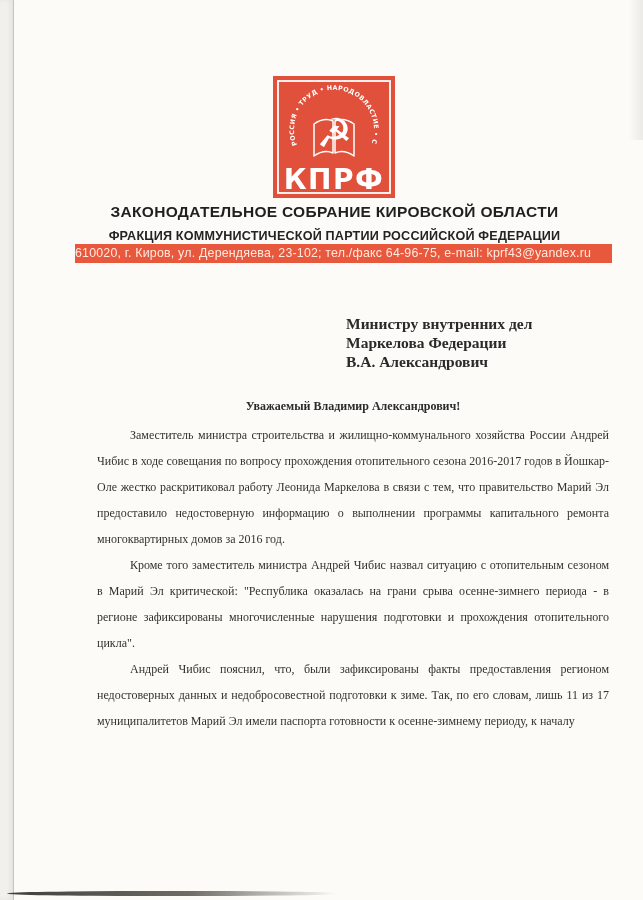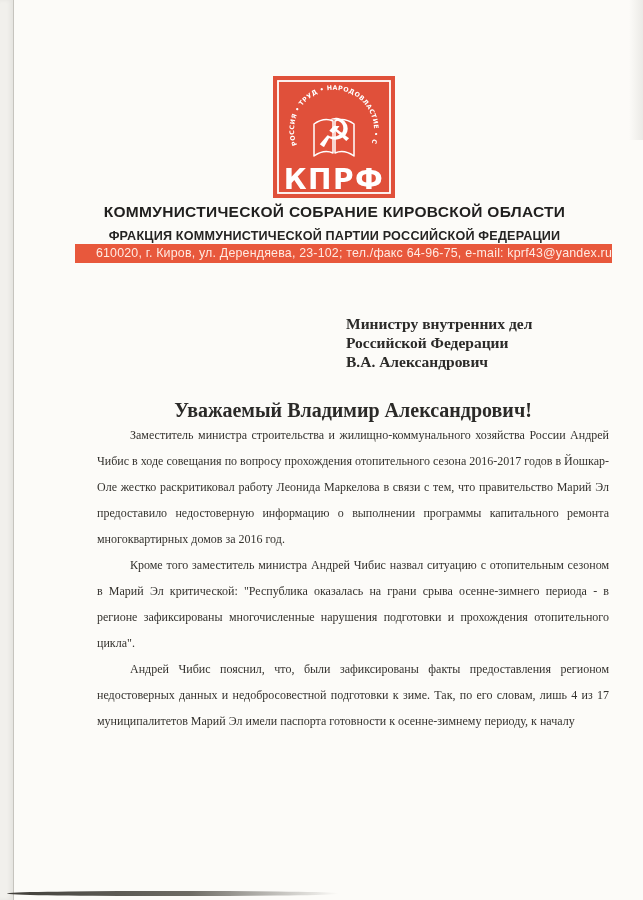"КОММУНИСТИЧЕСКОЙ СОБРАНИЕ КИРОВСКОЙ" div.org1 { text: КОММУНИСТИЧЕСКОЙ -> ЗАКОНОДАТЕЛЬНОЕ }
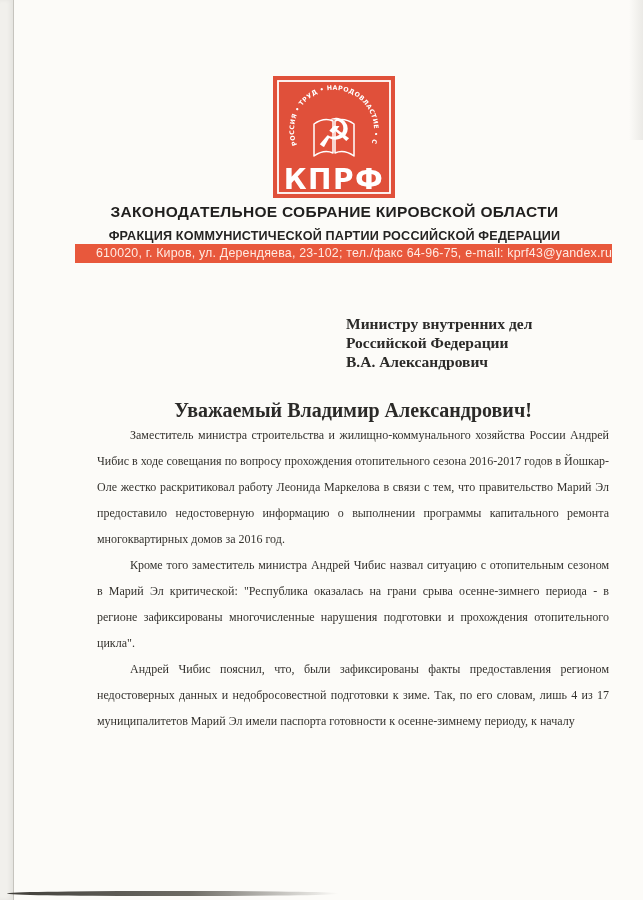"610020, г. Киров, ул. Дерендяева," .addr { text-align: right -> left }
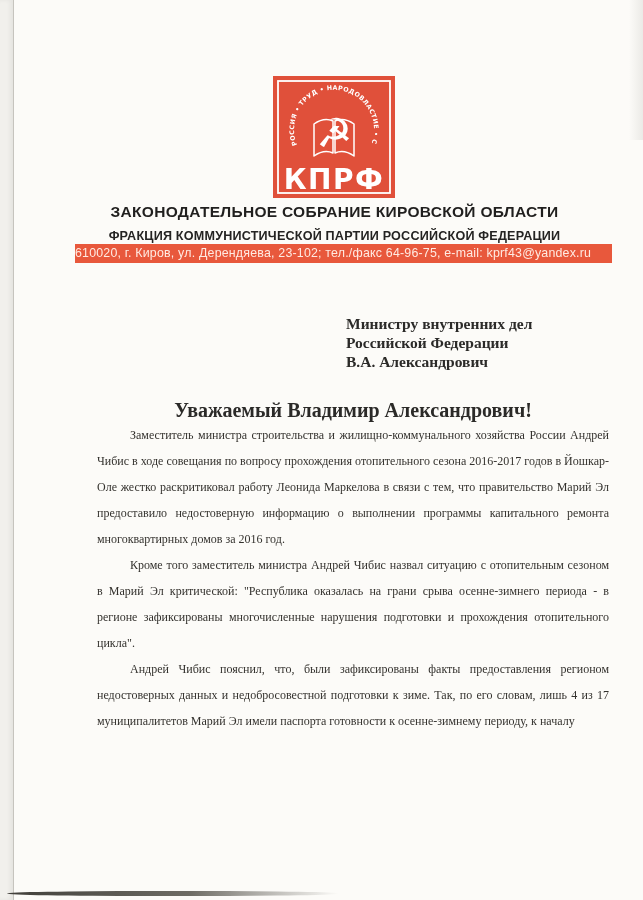"Российской Федерации" div { text: Российской -> Маркелова }
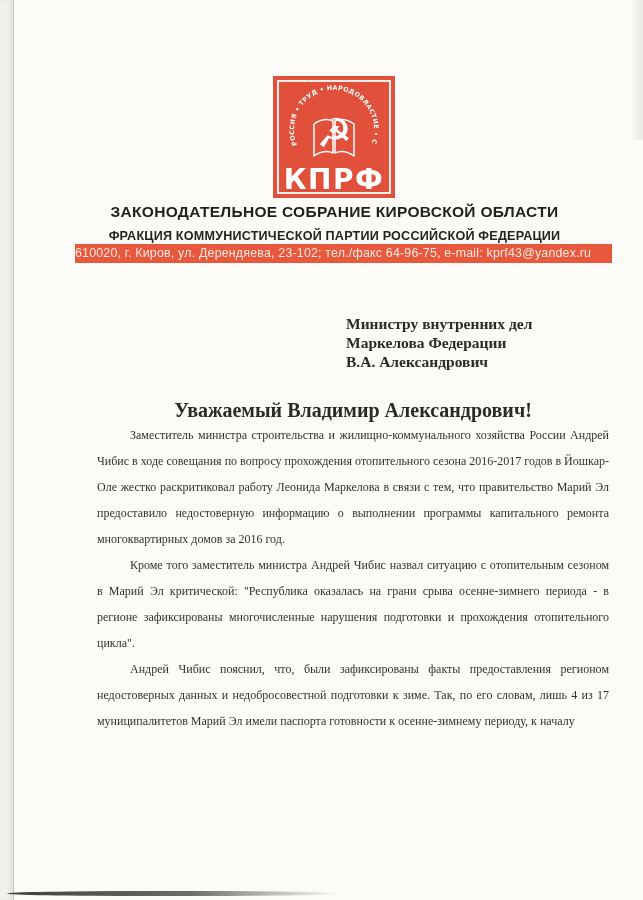"Уважаемый Владимир Александрович!" .salutation { font-size: 20px -> 12px }
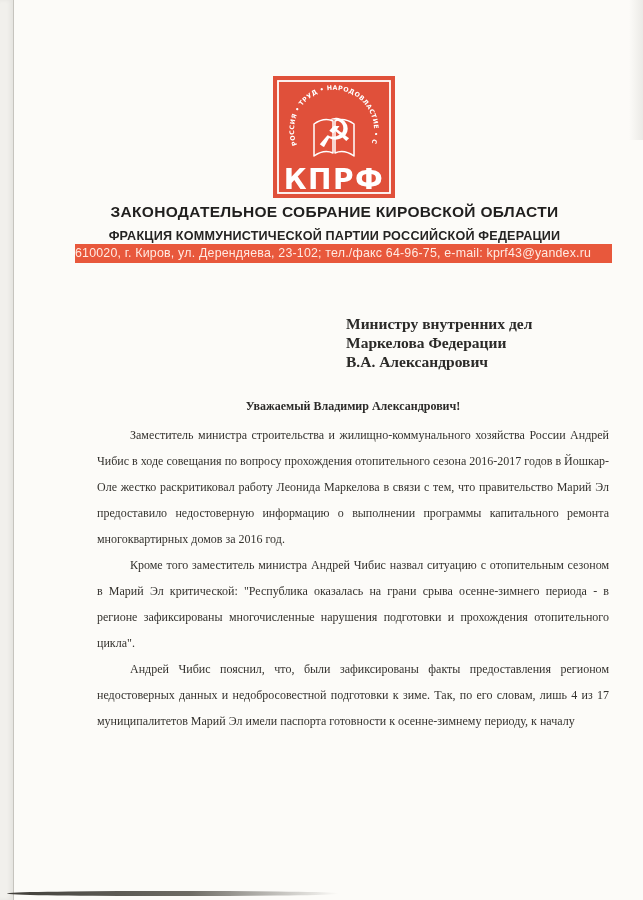"Андрей Чибис пояснил, что, были" p { text: 4 -> 11 }
